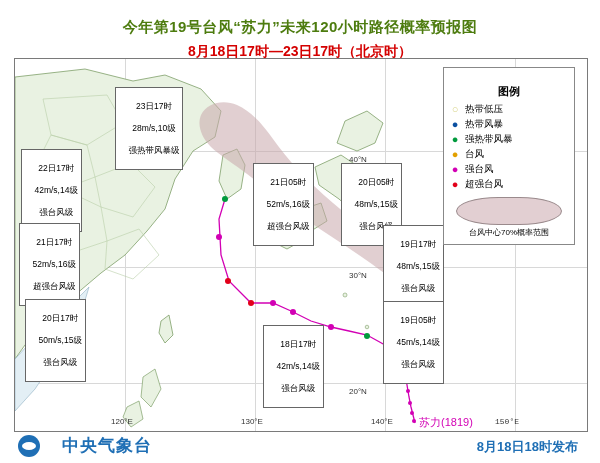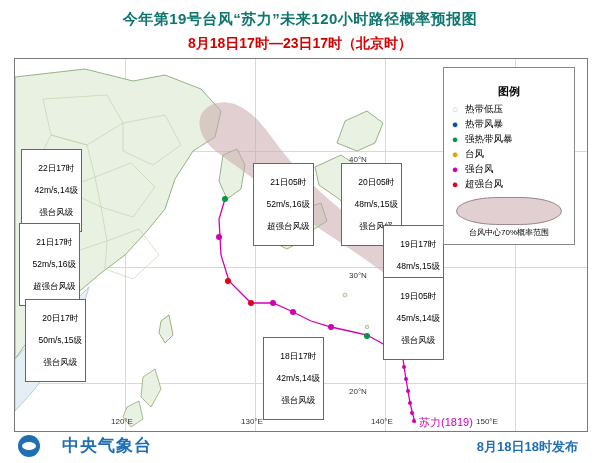"今年第19号台风“苏力”未来120小时路径概率预报图" #main-title { color: #0f766e -> #4d7c0f; margin-top: none -> 8px }
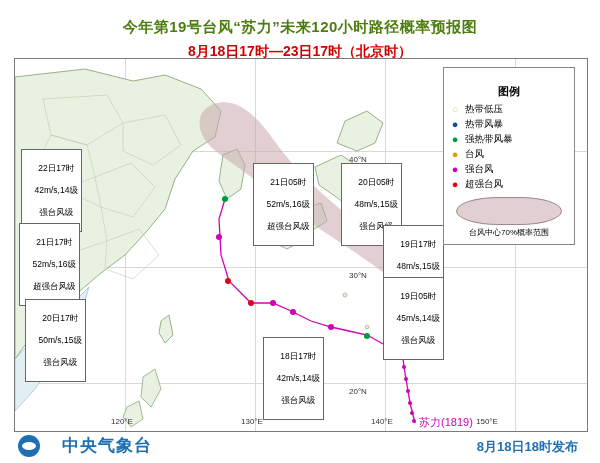"23日17时" div.callout { html: none -> <div> <span>23日17时</span><br> <span>28m/s,10级</span><br> <span>强热带风暴级</span> </div> }
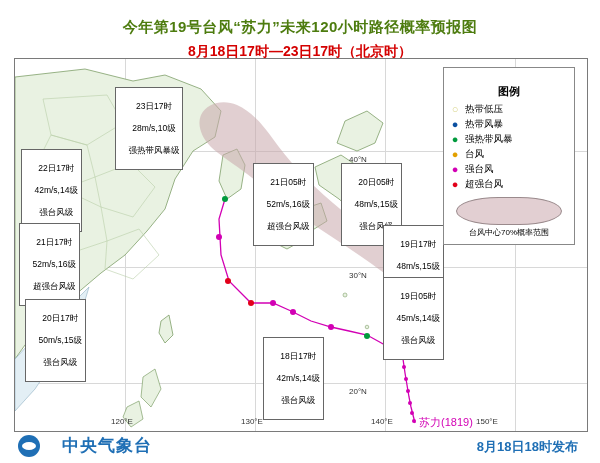"19日05时" div.callout { top: 218px -> 242px }
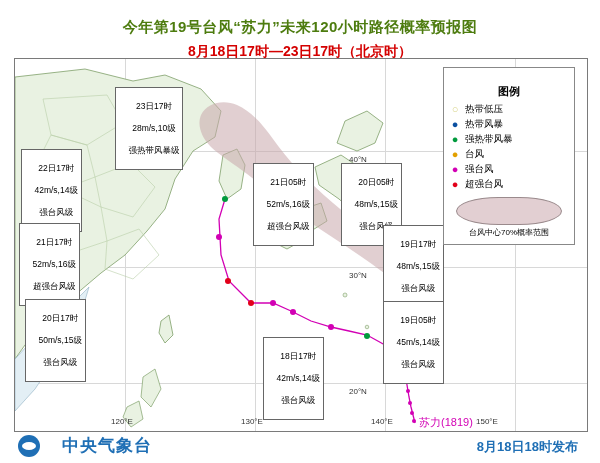"18日17时" div.callout { top: 278px -> 266px }
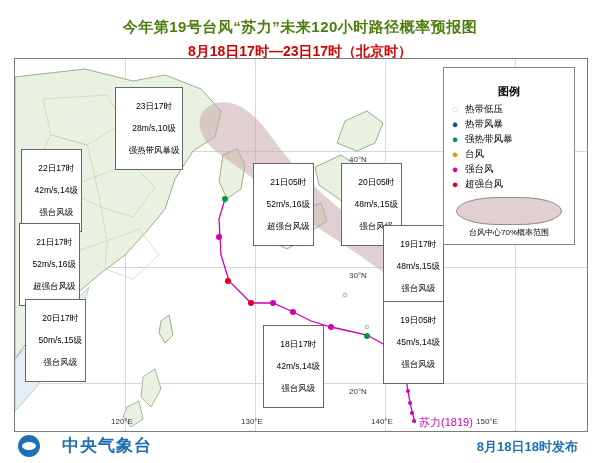"150°E" div.lon-label { font-family: none -> Liberation Mono, monospace; left: 461px -> 480px }
